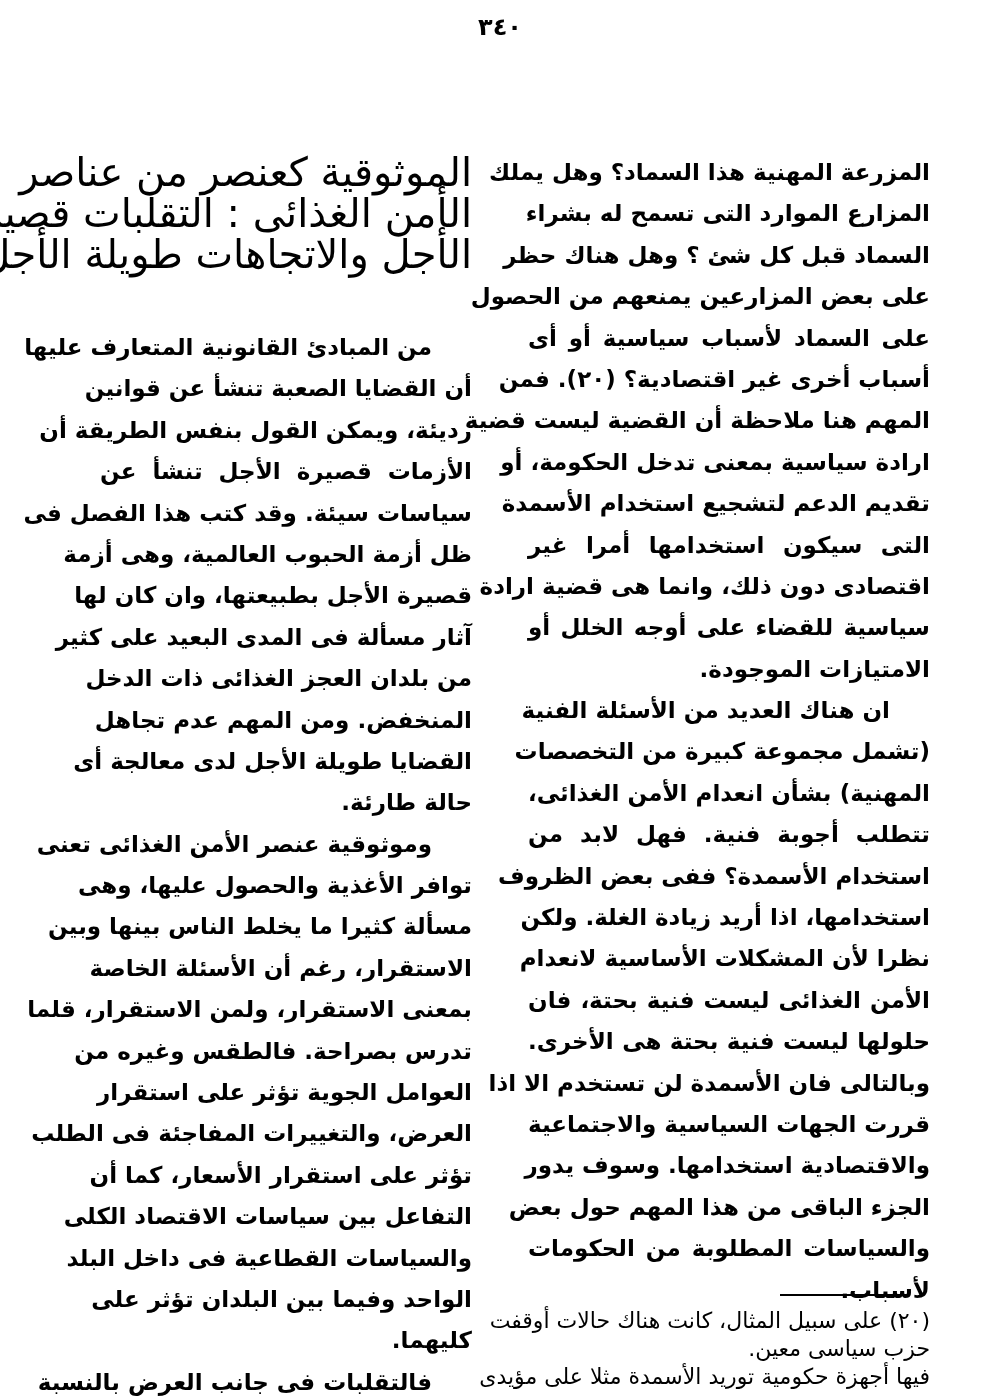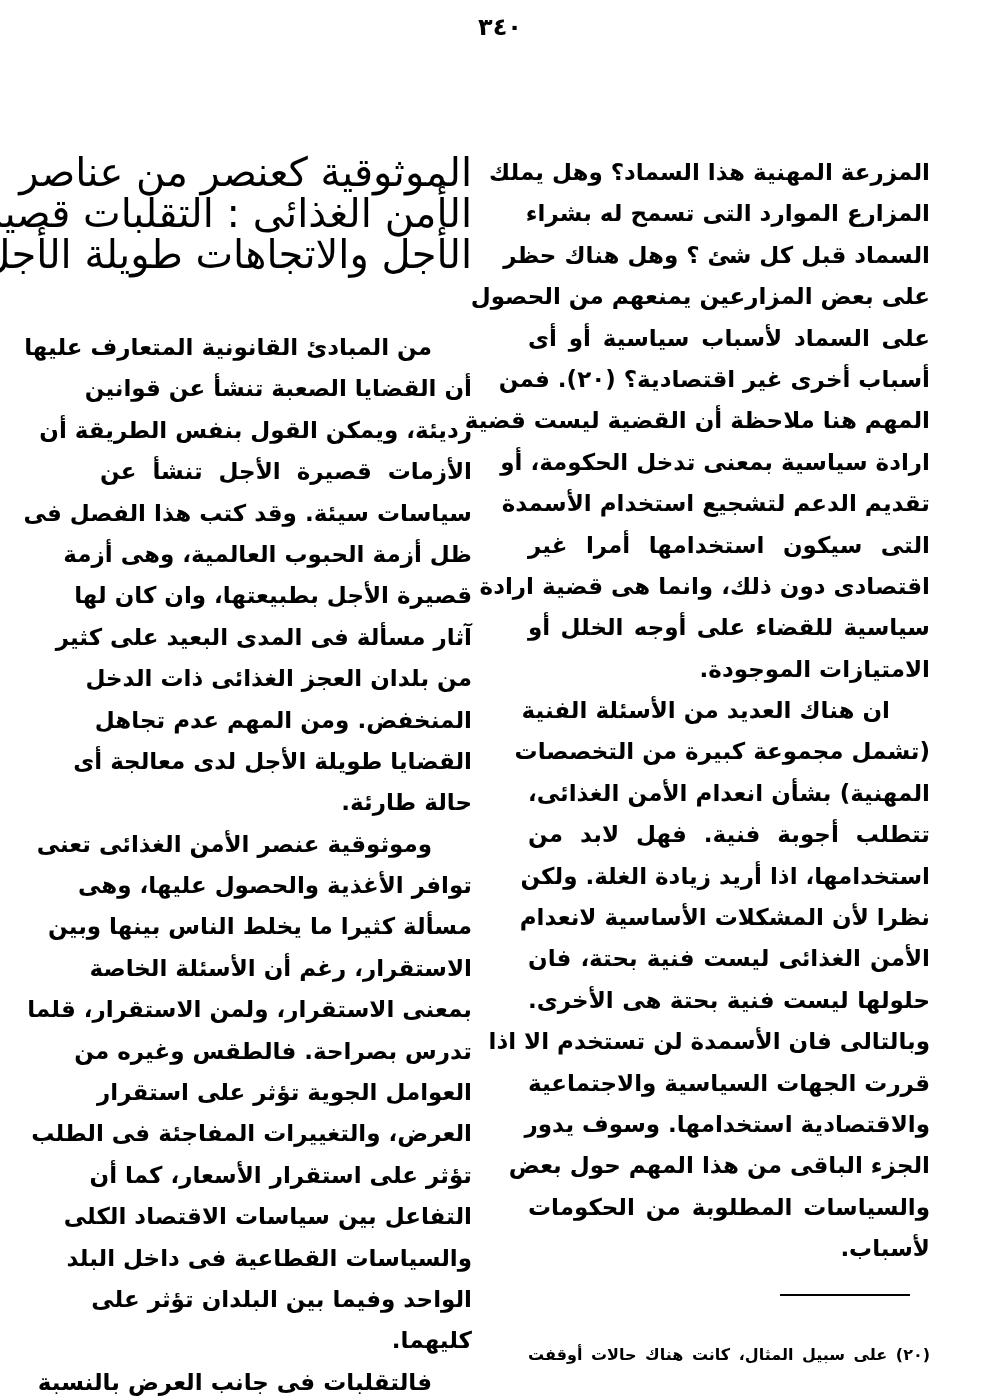"استخدام الأسمدة؟ ففى بعض الظروف" span.line { html: none -> <span>استخدام الأسمدة؟ ففى بعض الظروف</span> }
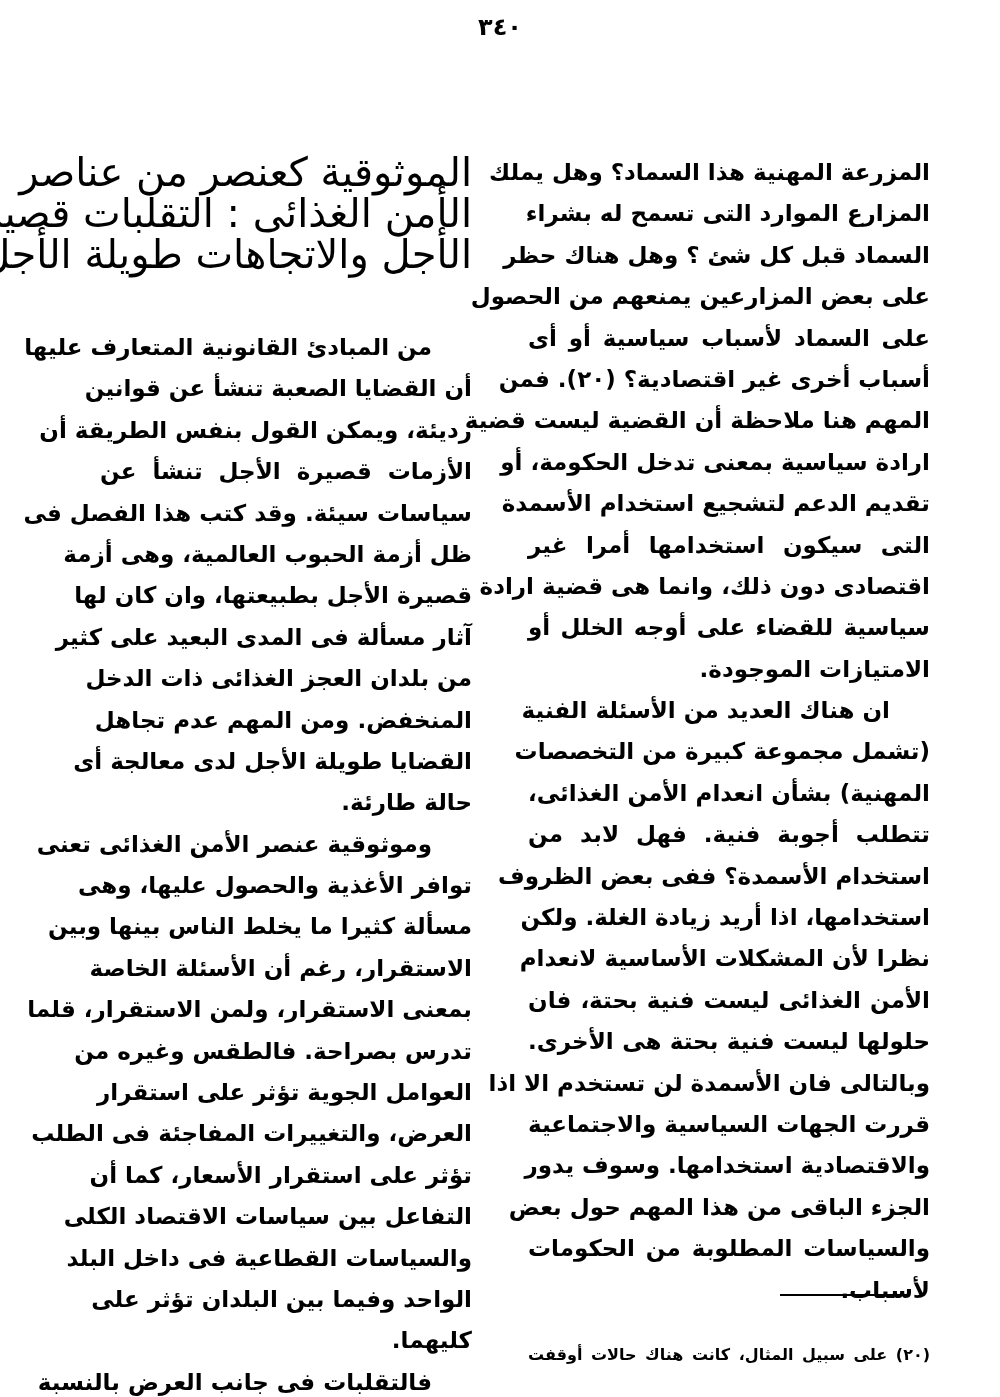"(٢٠) على سبيل المثال، كانت" .fline { font-size: 16px -> 22px; font-weight: bold -> normal; margin-top: 34px -> none }
